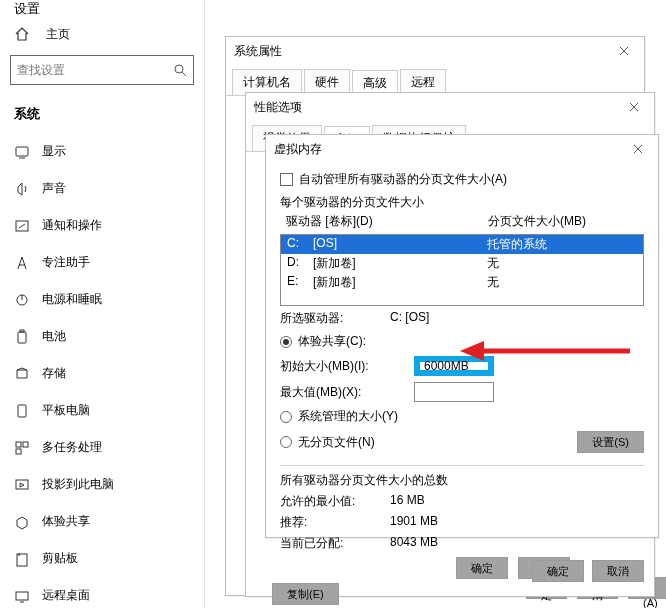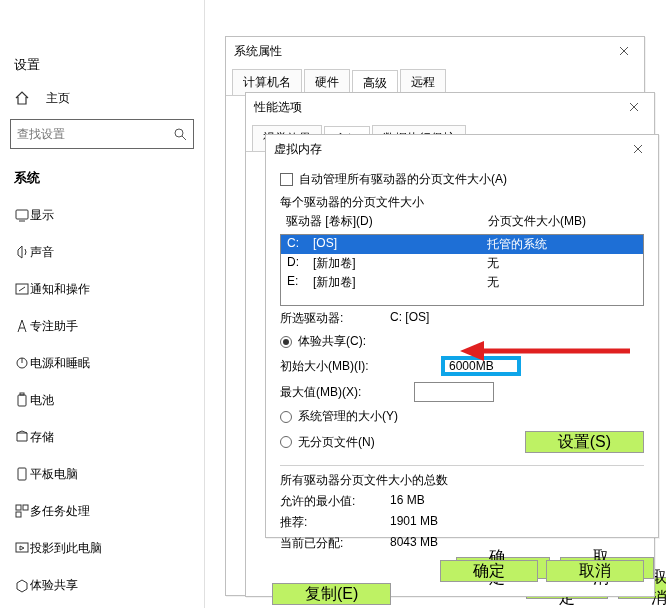"设置" .settings-title { margin-top: 48px -> none; padding: 8px 14px -> 0 14px }
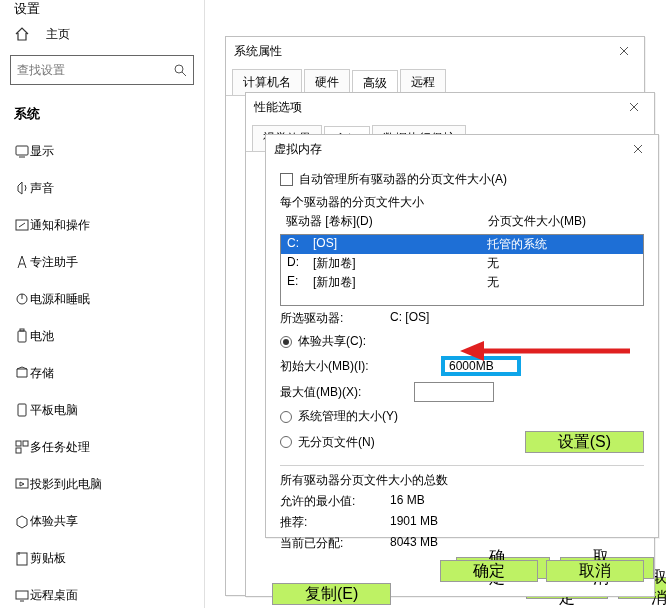"显示" .side-item { align-items: flex-start -> center; gap: 0 -> 12px }
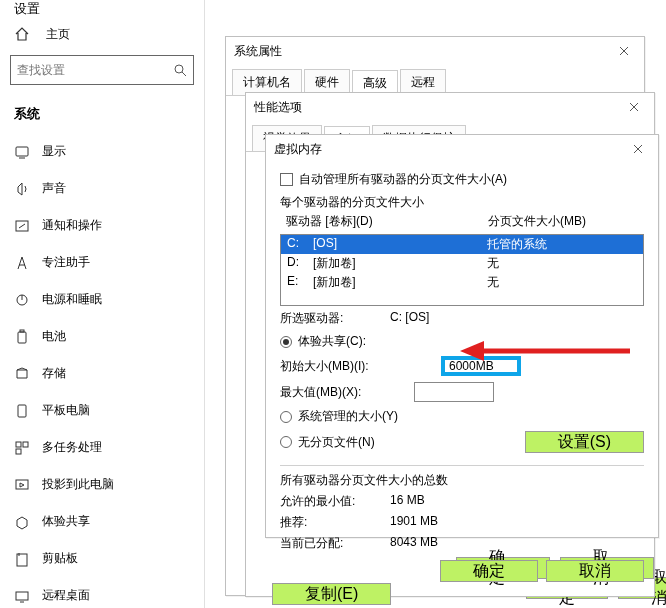"6000MB" .textfield.hl { border: 4px solid #0ea5e9 -> 6px solid #0ea5e9; margin-left: 27px -> none }
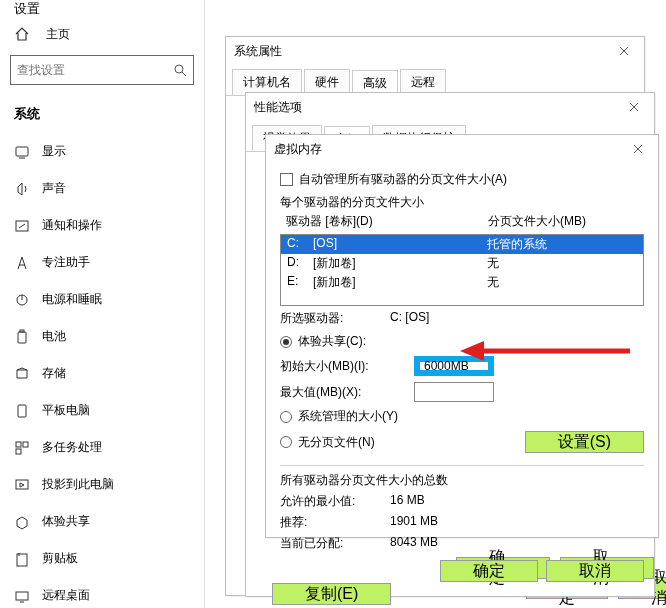"设置(S)" .btn { background: #bef264 -> #a3a3a3; font-size: 16px -> 11px; padding: 0 32px -> 0 14px }
